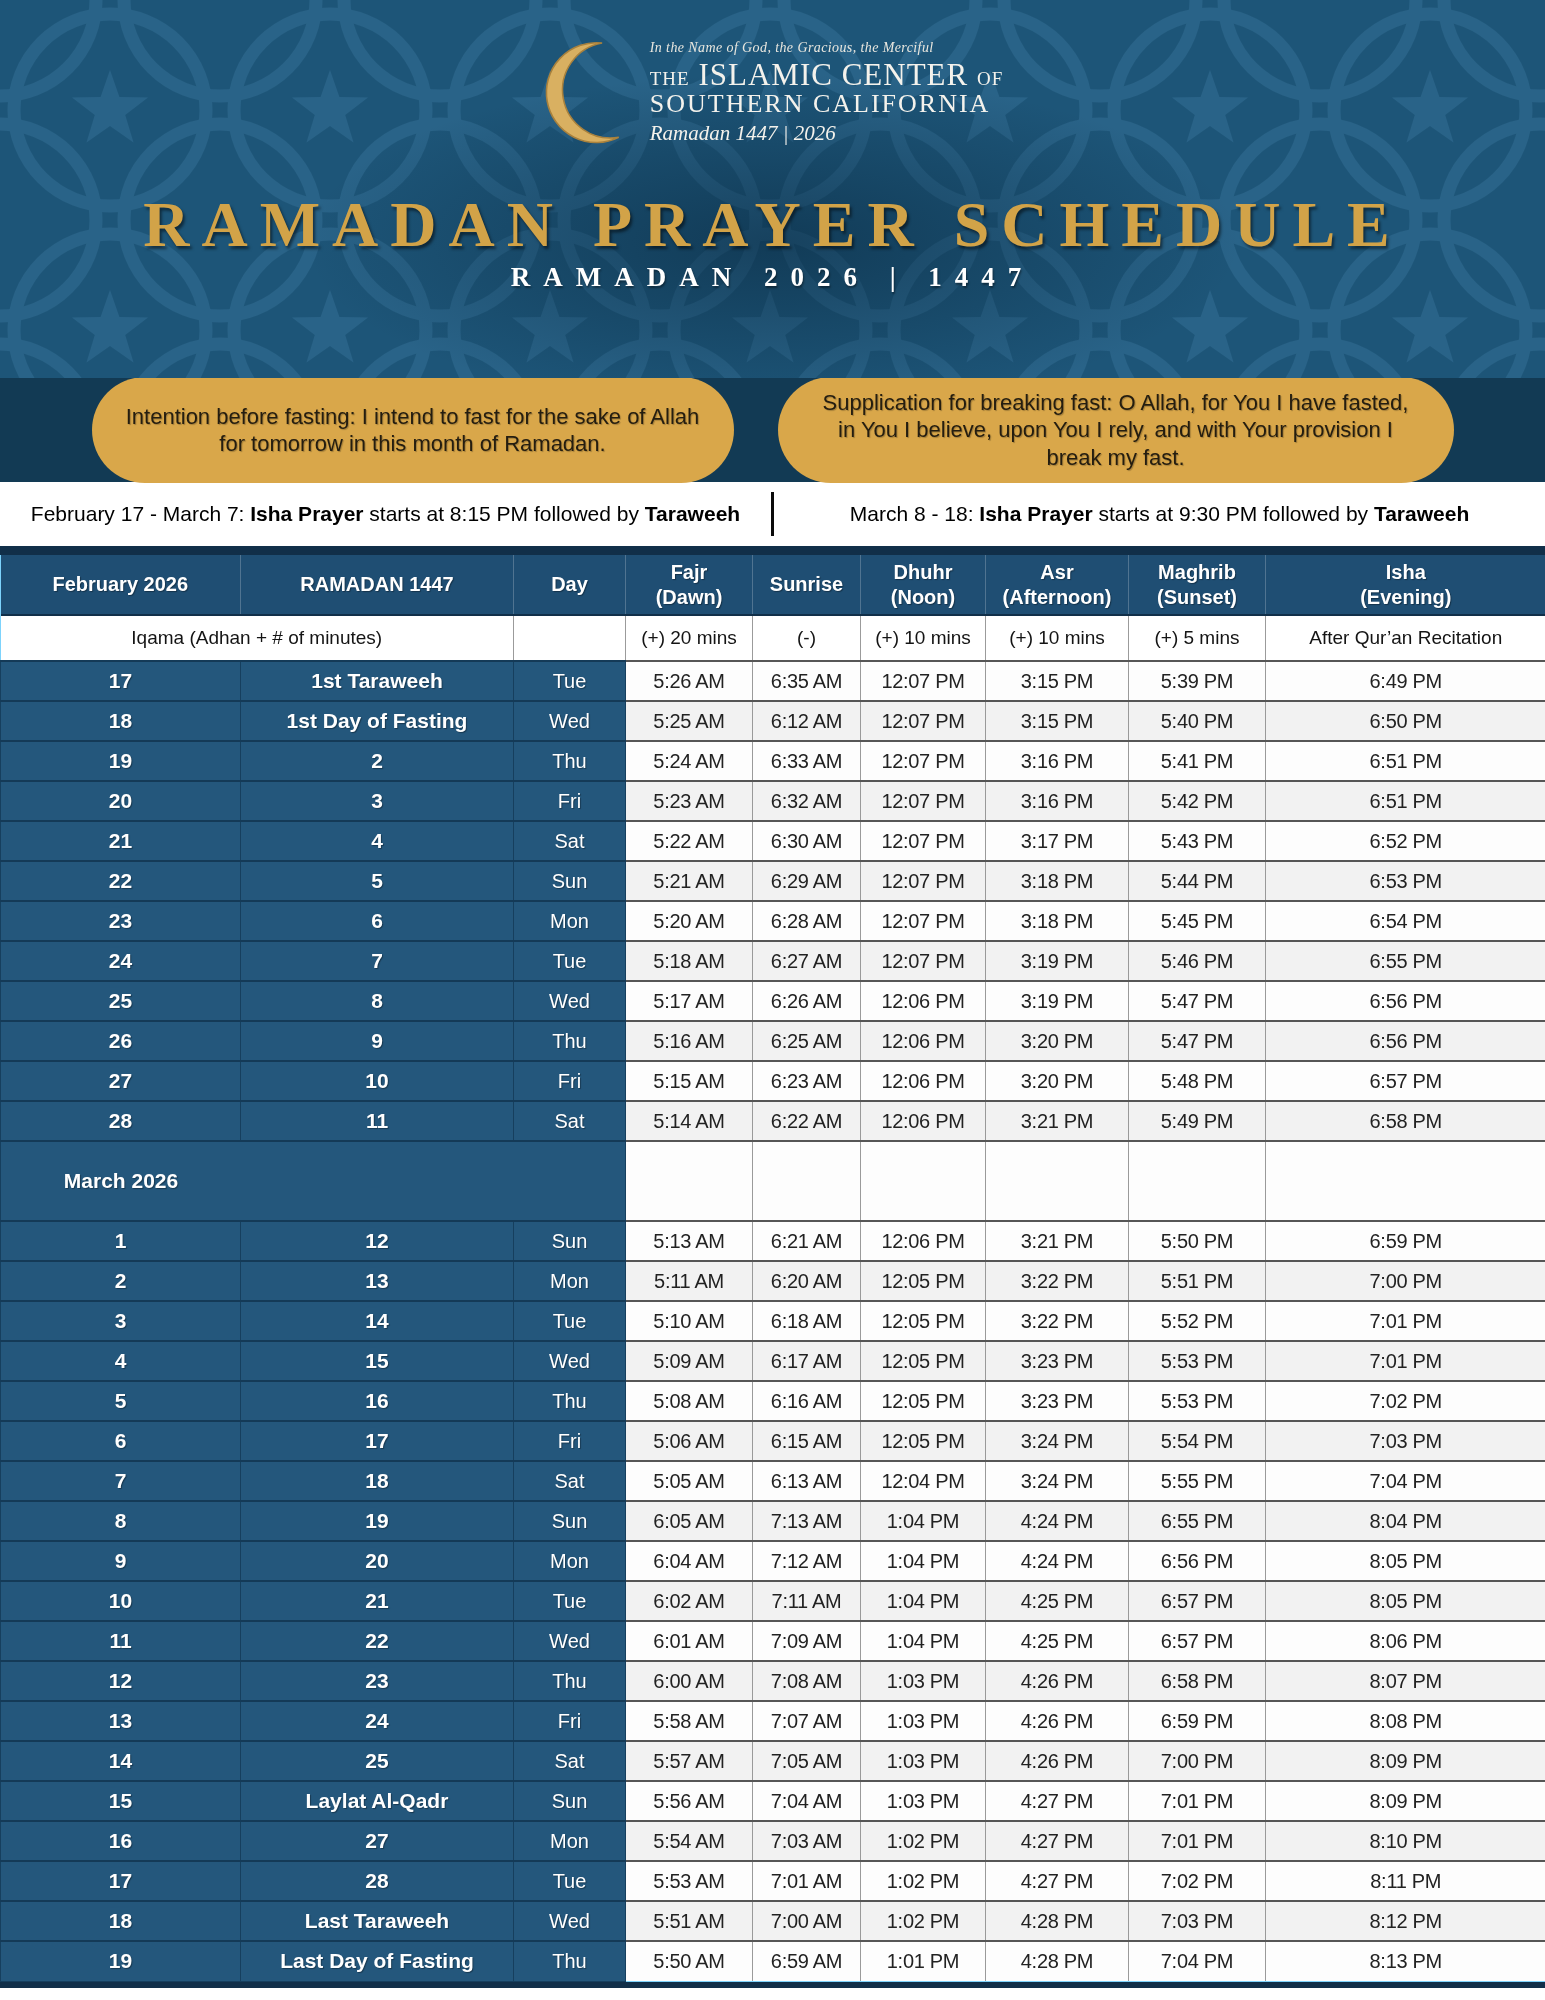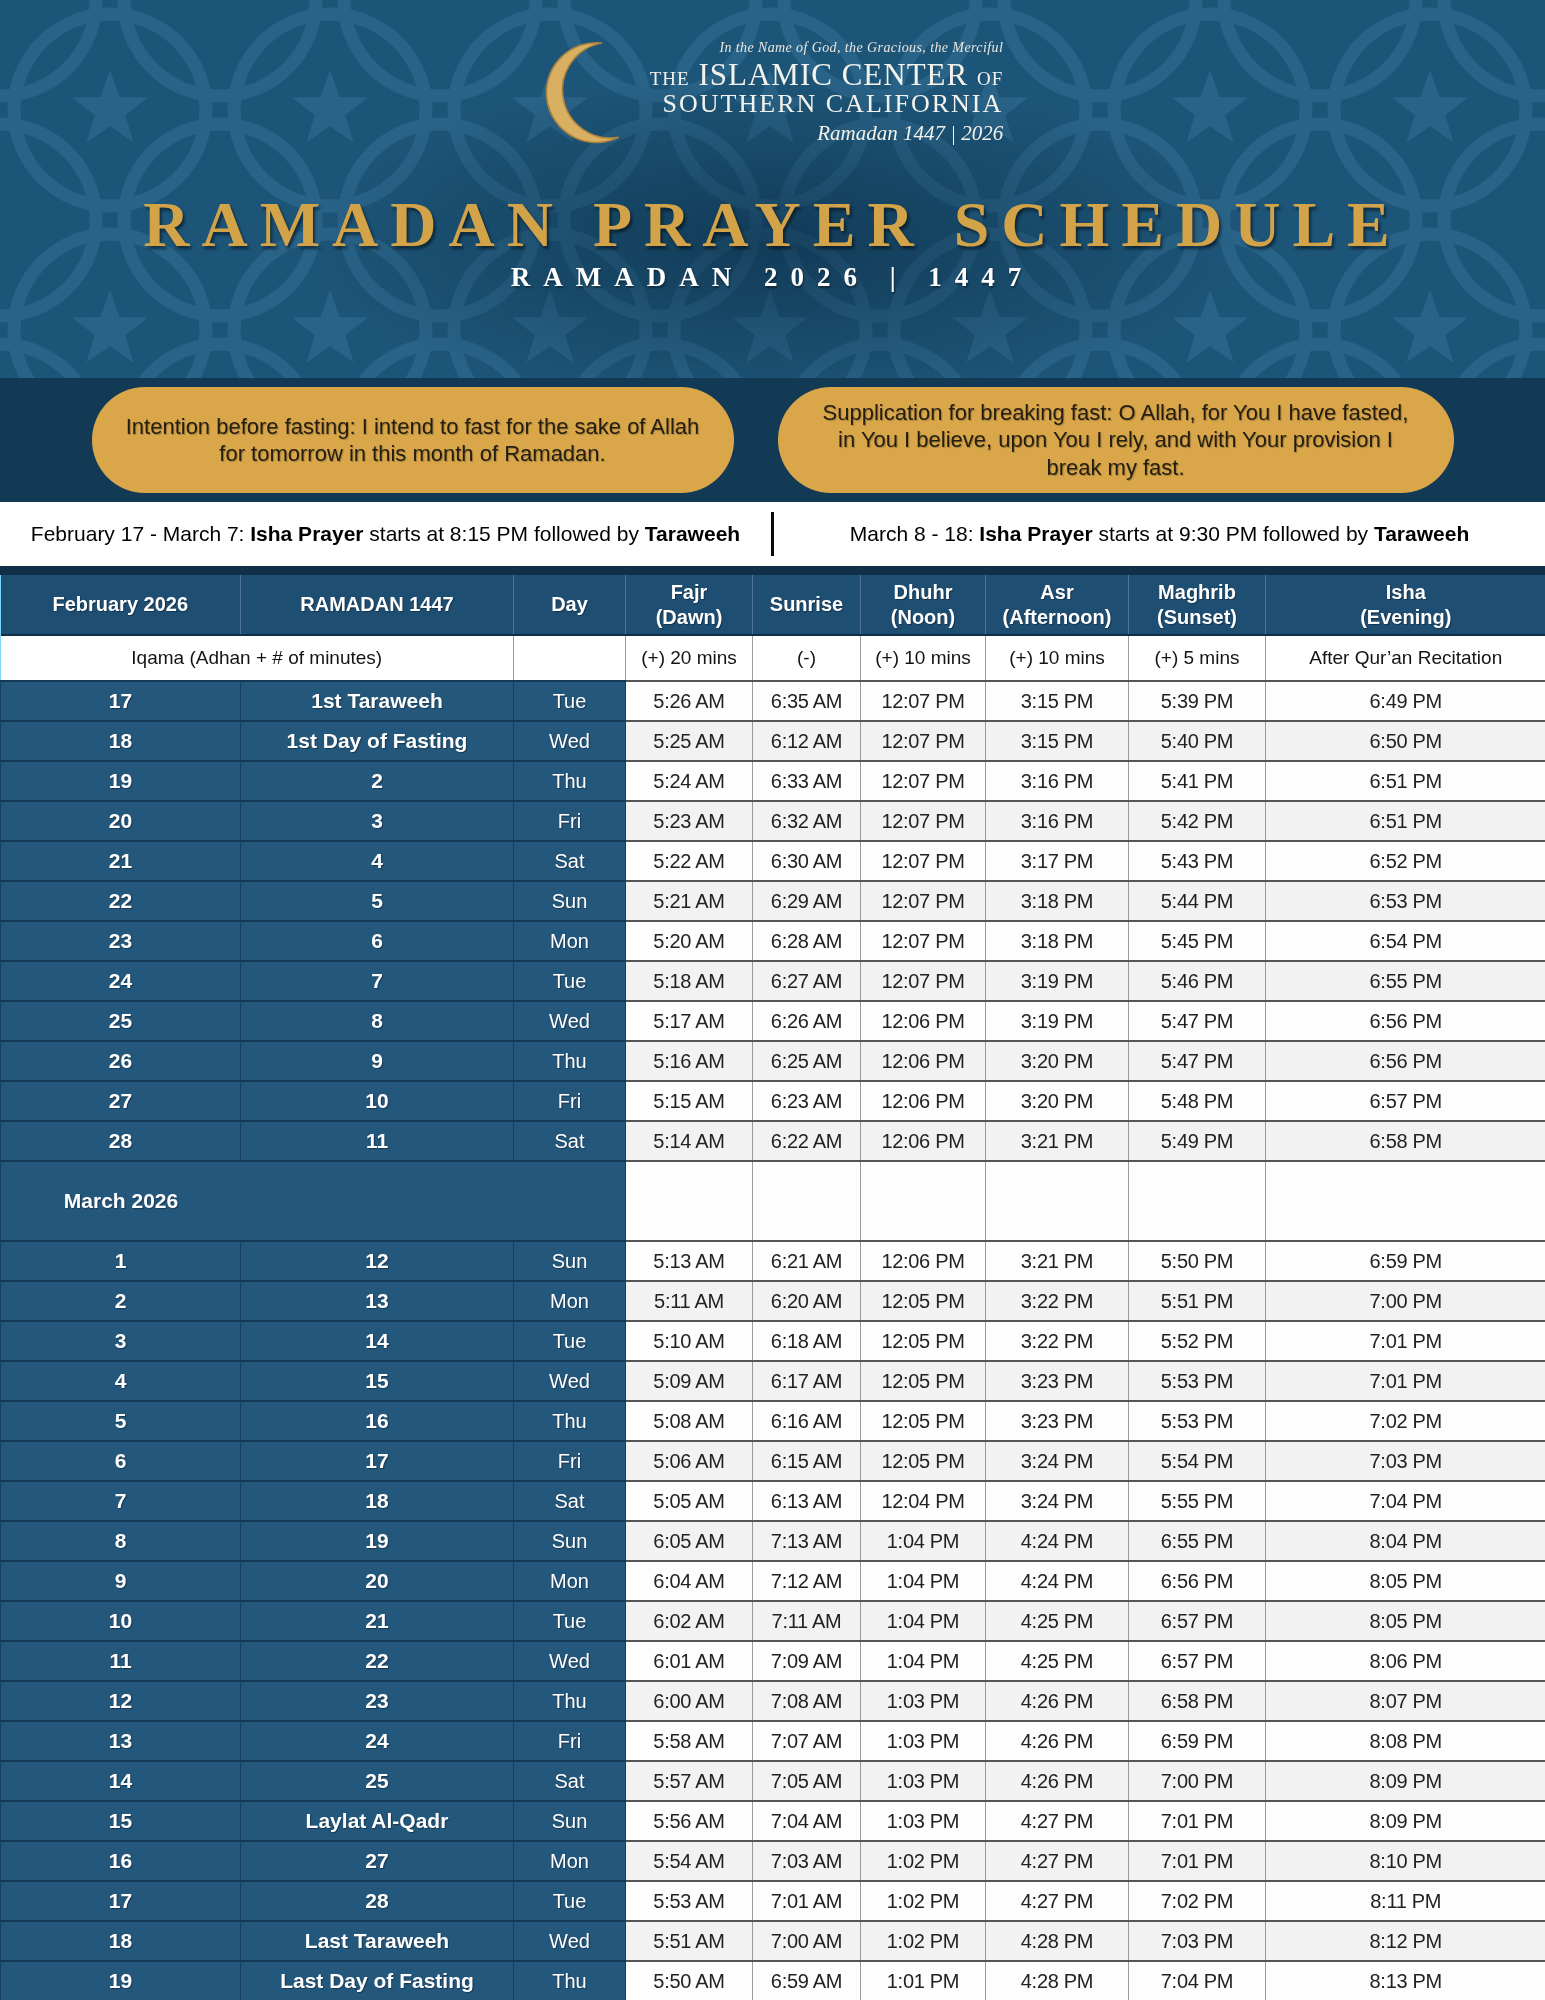"In the Name of God," .logo-text { text-align: right -> left }
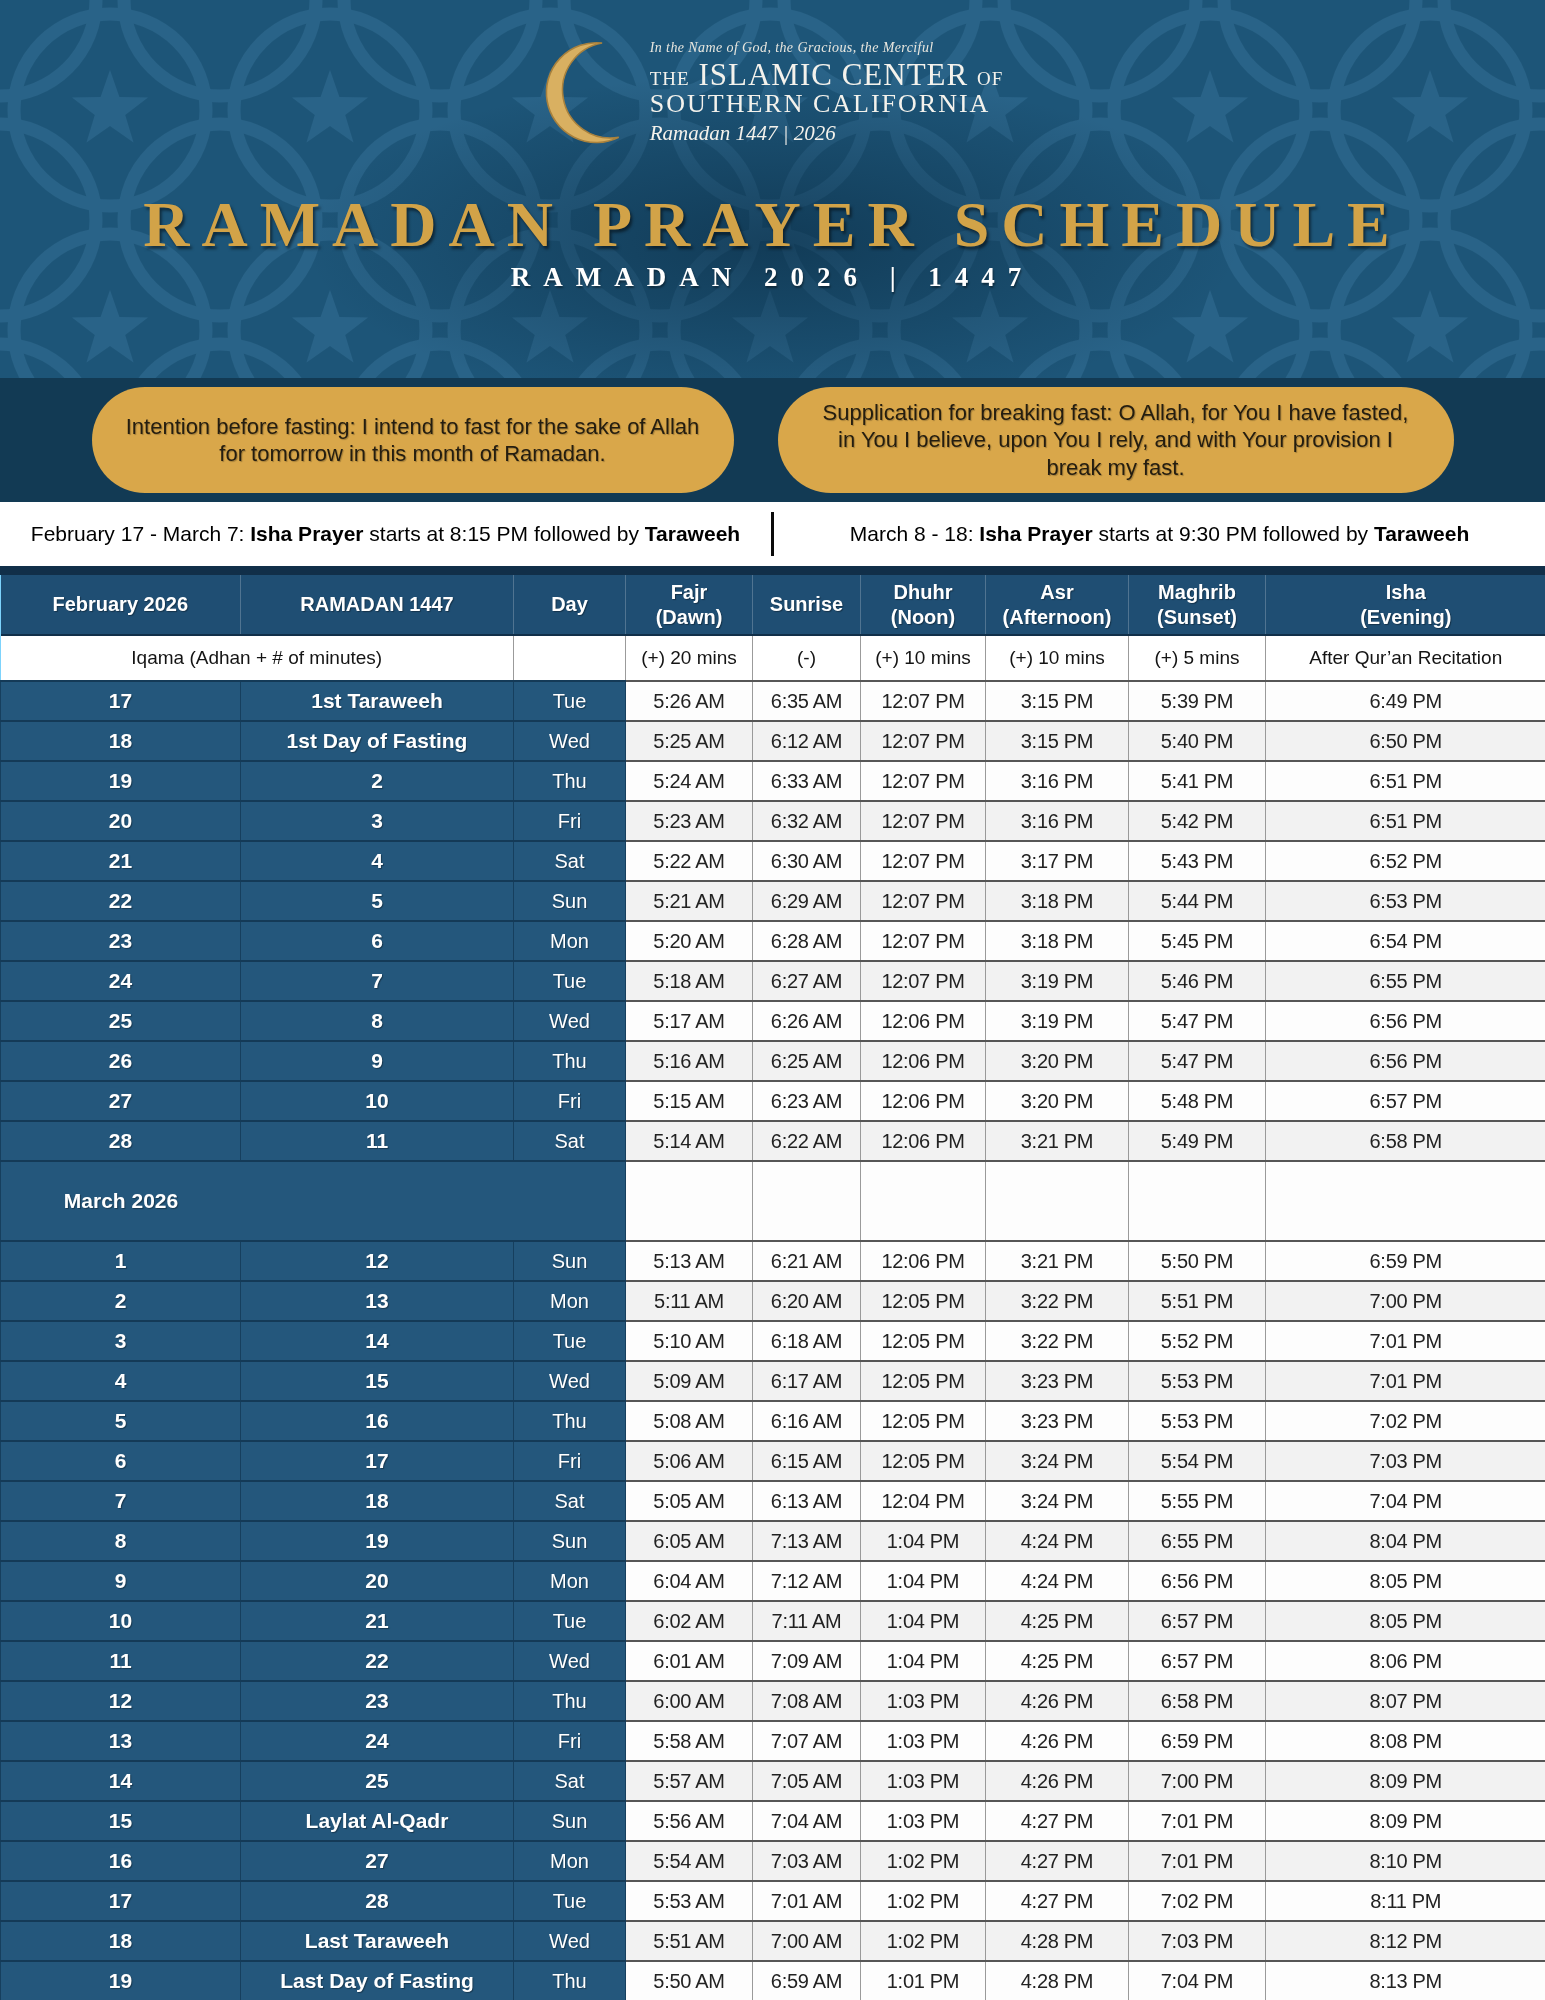"Intention before fasting: I intend" .pill-strip { height: 124px -> 104px }
